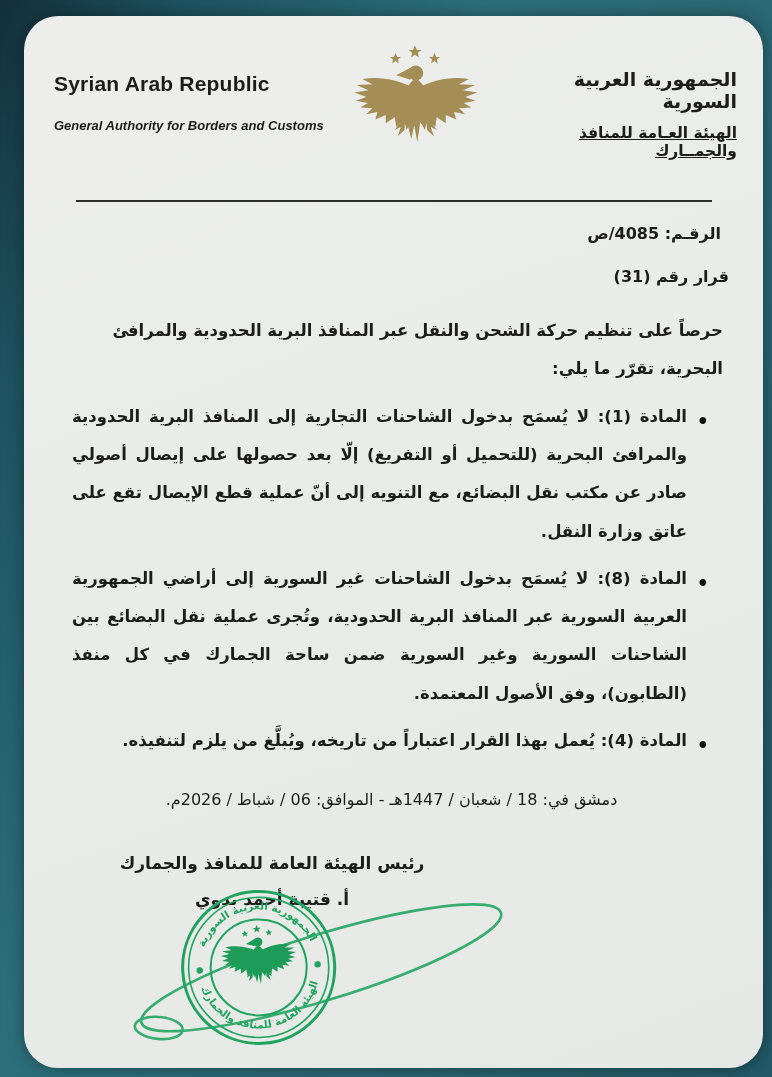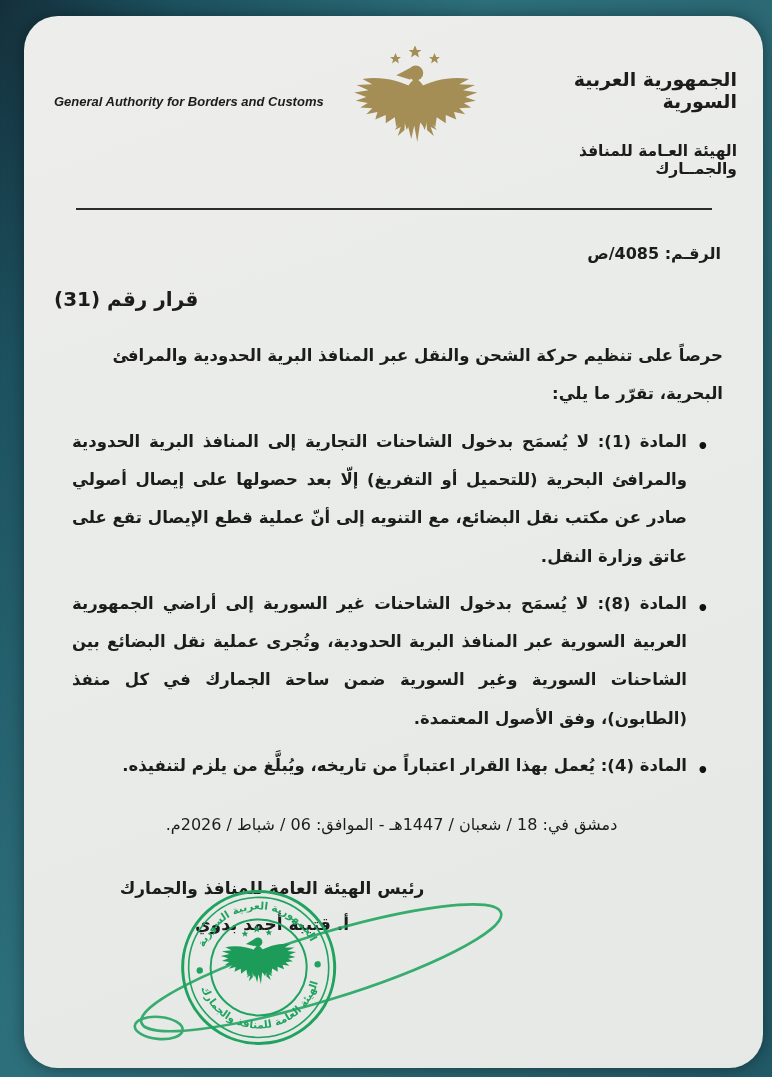"Syrian Arab Republic" div.en-title { html: none -> <div>Syrian Arab Republic</div> }
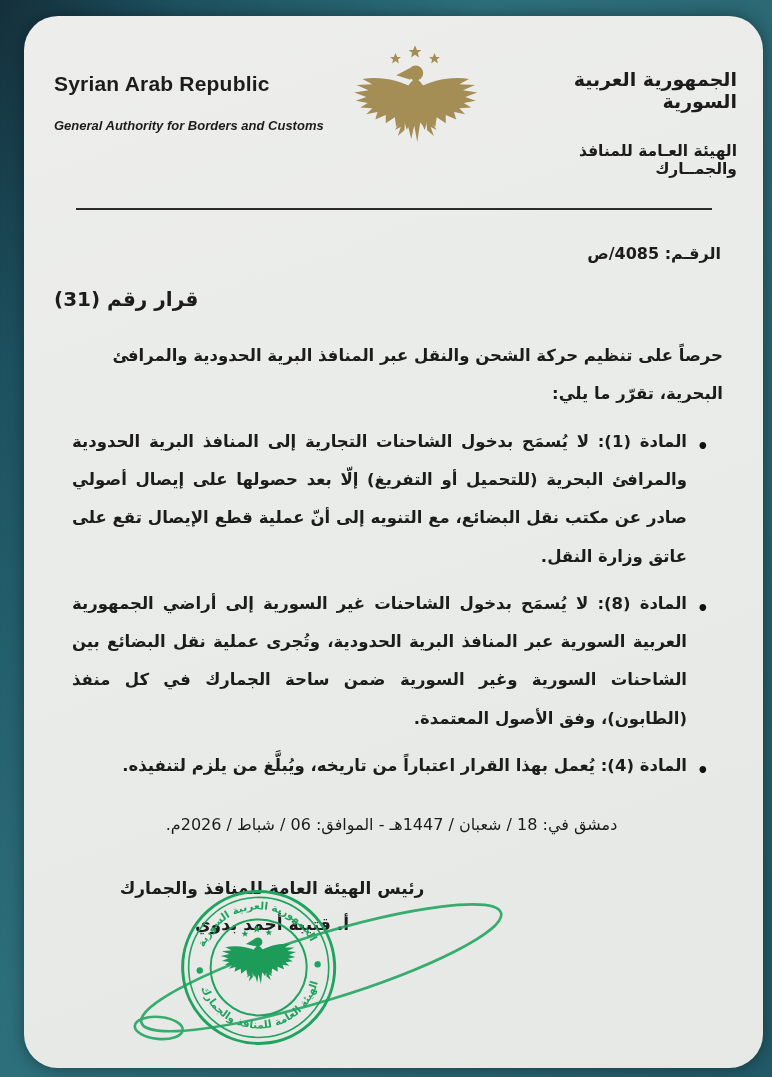"الهيئة العـامة للمنافذ والجمــارك" .ar-sub { margin-top: 30px -> 12px; text-decoration: none -> underline }
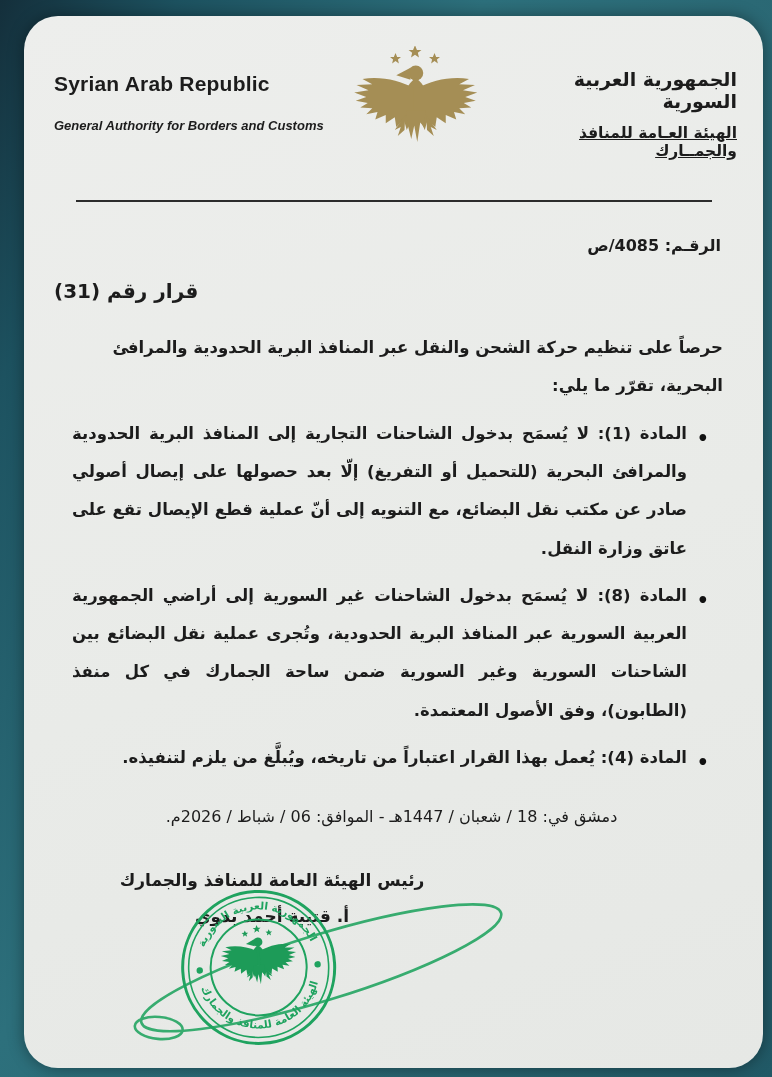"الرقـم: 4085/ص" .reference { margin: 12px 8px 0 0 -> 0 8px 0 0 }
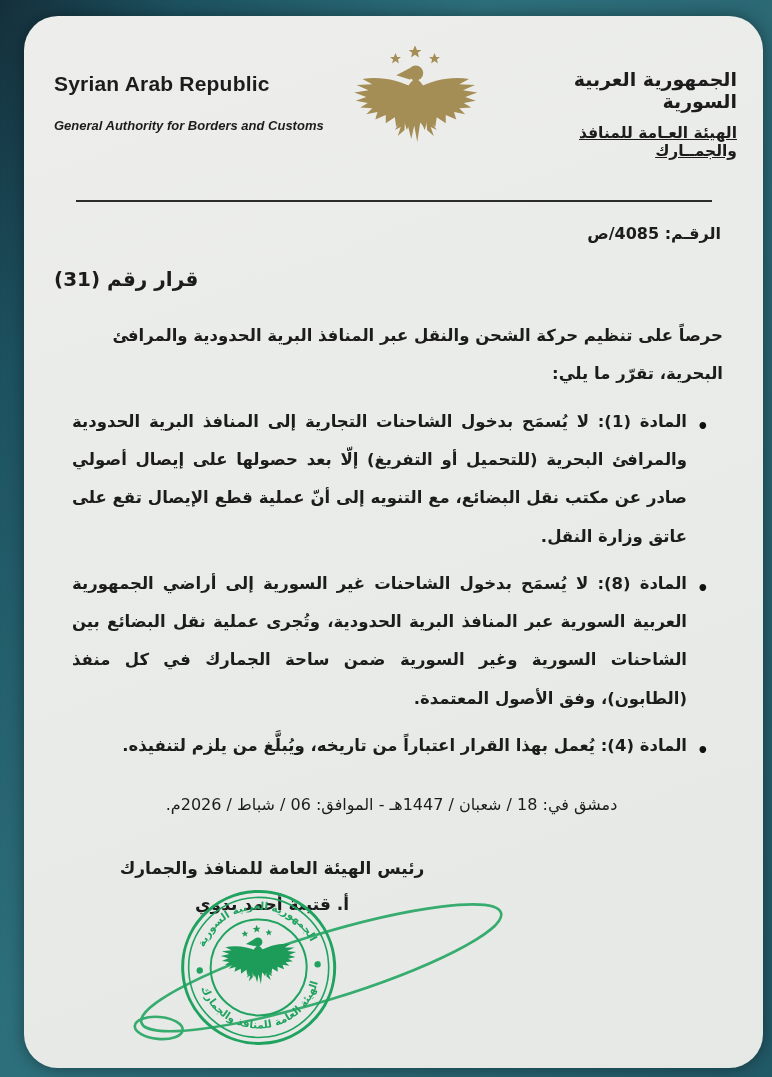"قرار رقم (31)" .decision-title { font-size: 20px -> 16px; text-align: left -> right }
